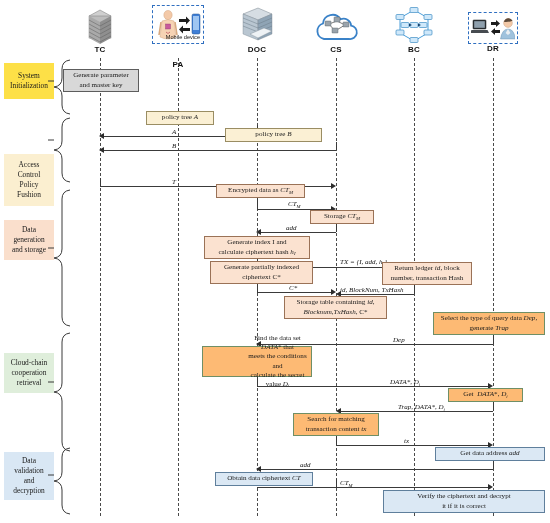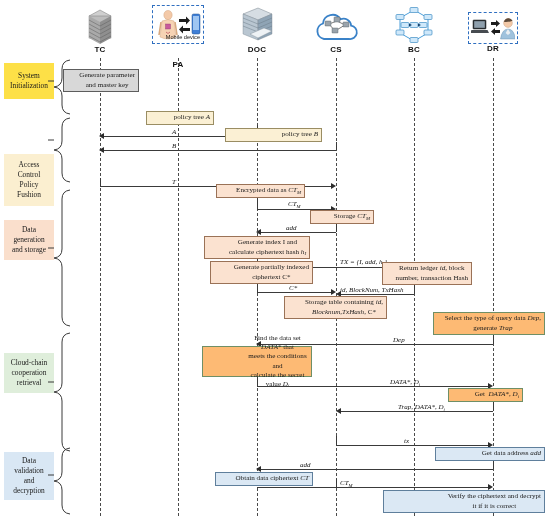"Generate parameter" .msgbox { justify-content: flex-end -> center }
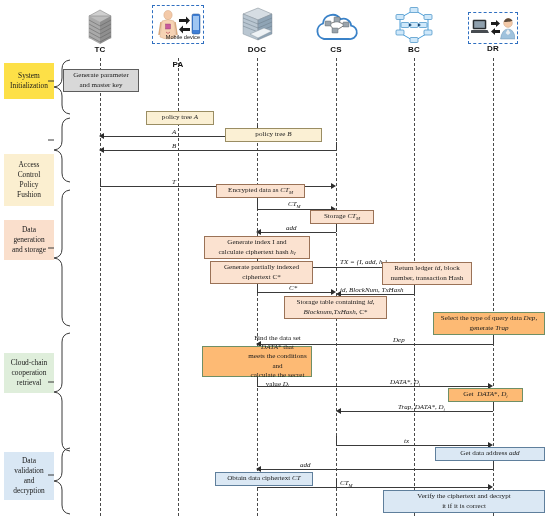"Search for matching" div.msgbox { html: none -> <div> <span>Search for matching<br>transaction content <i>tx</i></span> </div> }
